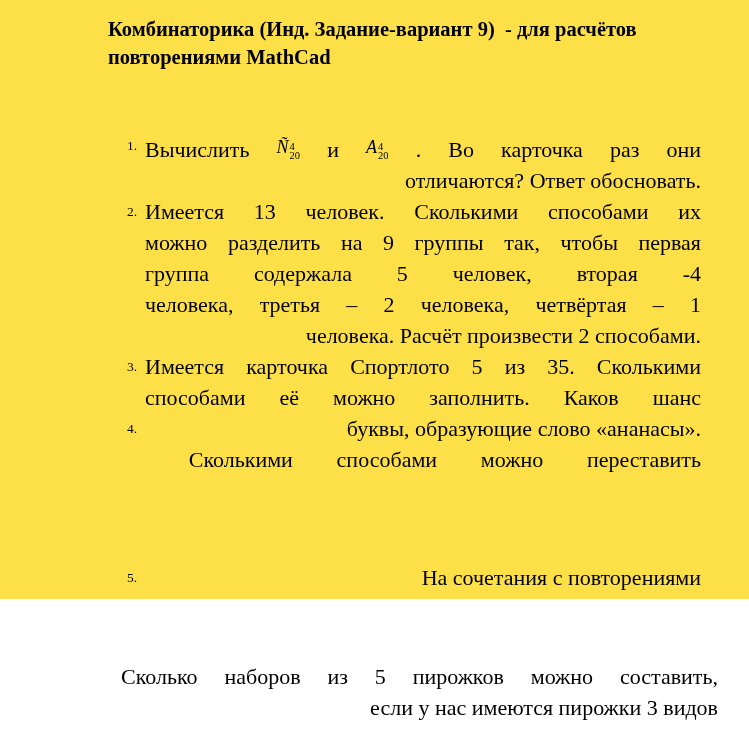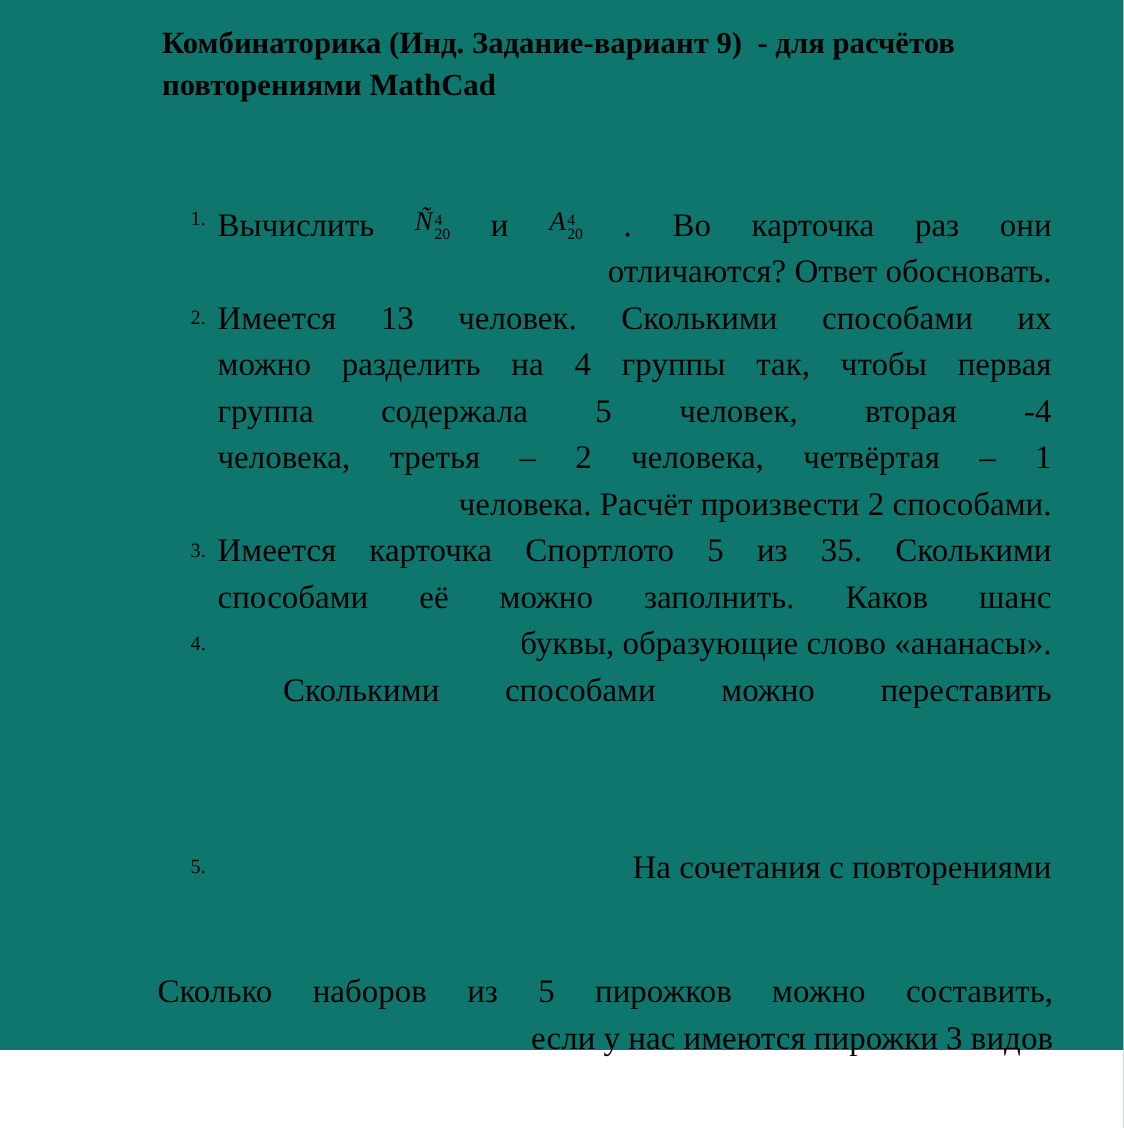"Комбинаторика (Инд. Задание-вариант 9) -" .page { background: #0f766e -> #fde047; height: 700px -> 599px }
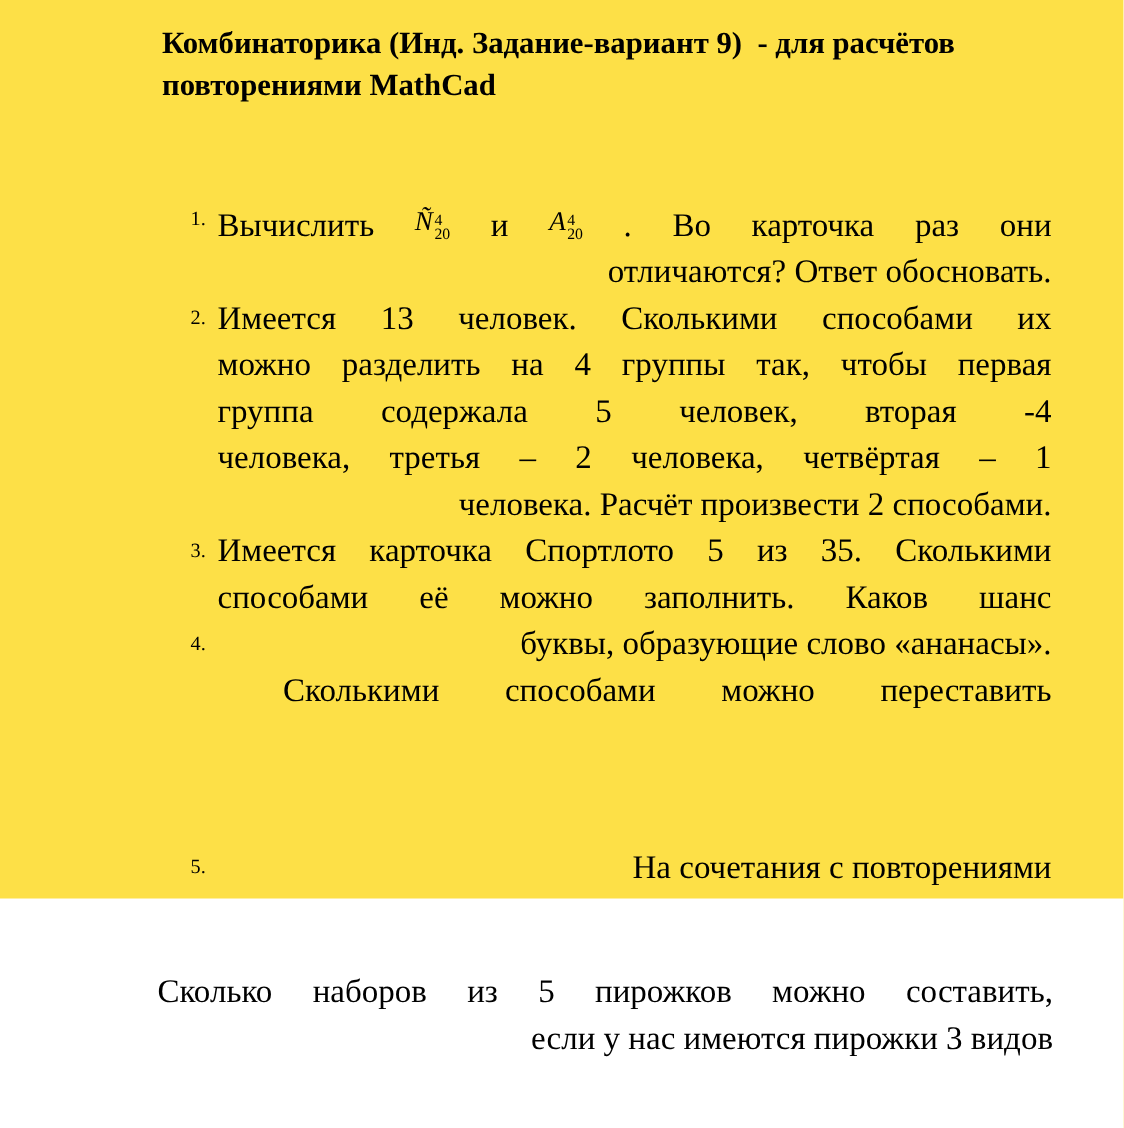"можно разделить на 4 группы" div.line { text: 4 -> 9 }
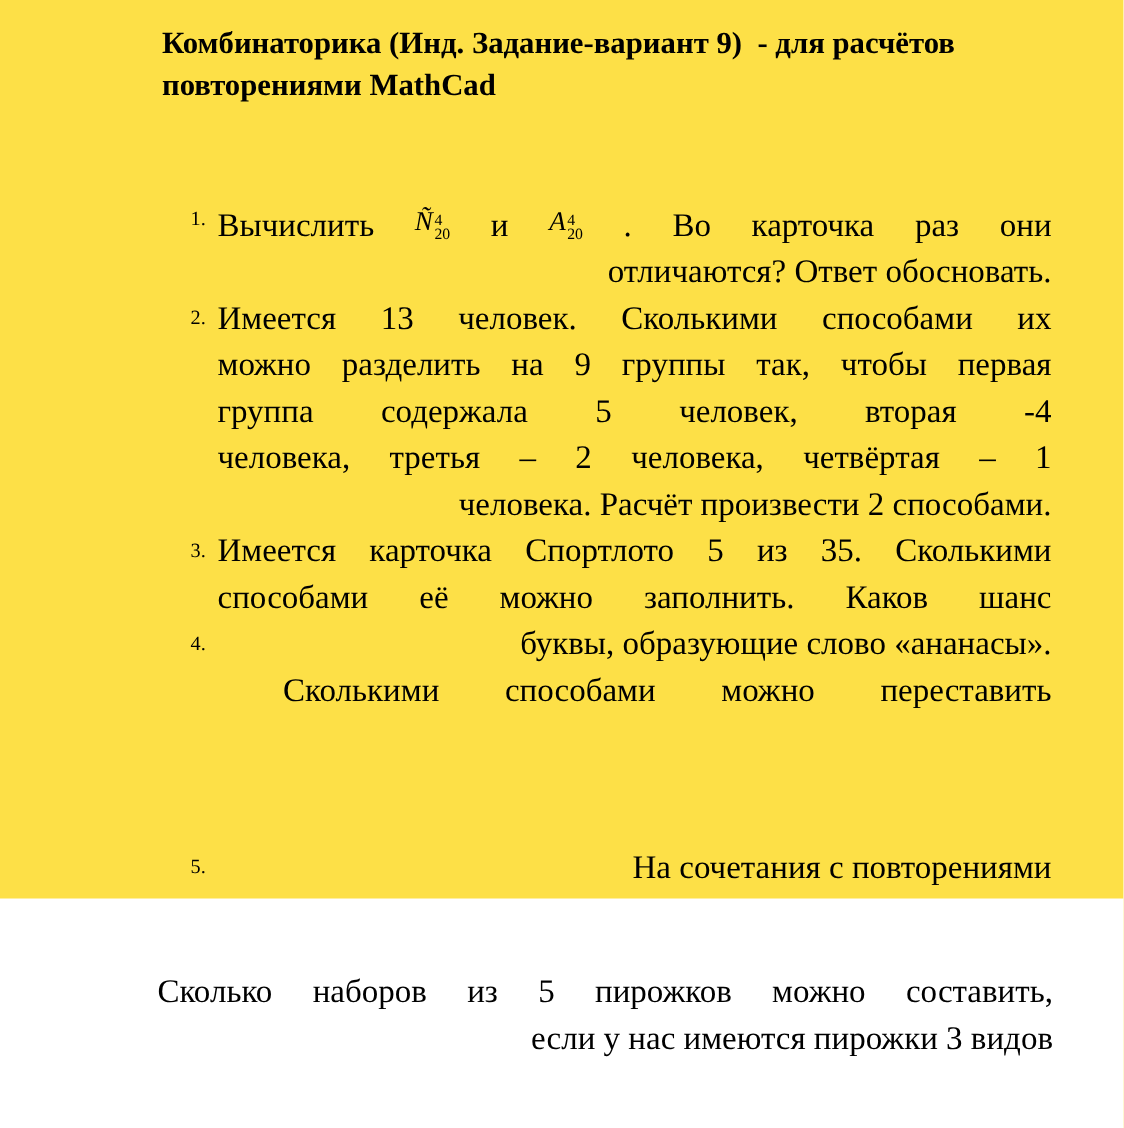"Сколько наборов из 5 пирожков" .closing { margin: 0 -> 16px }
